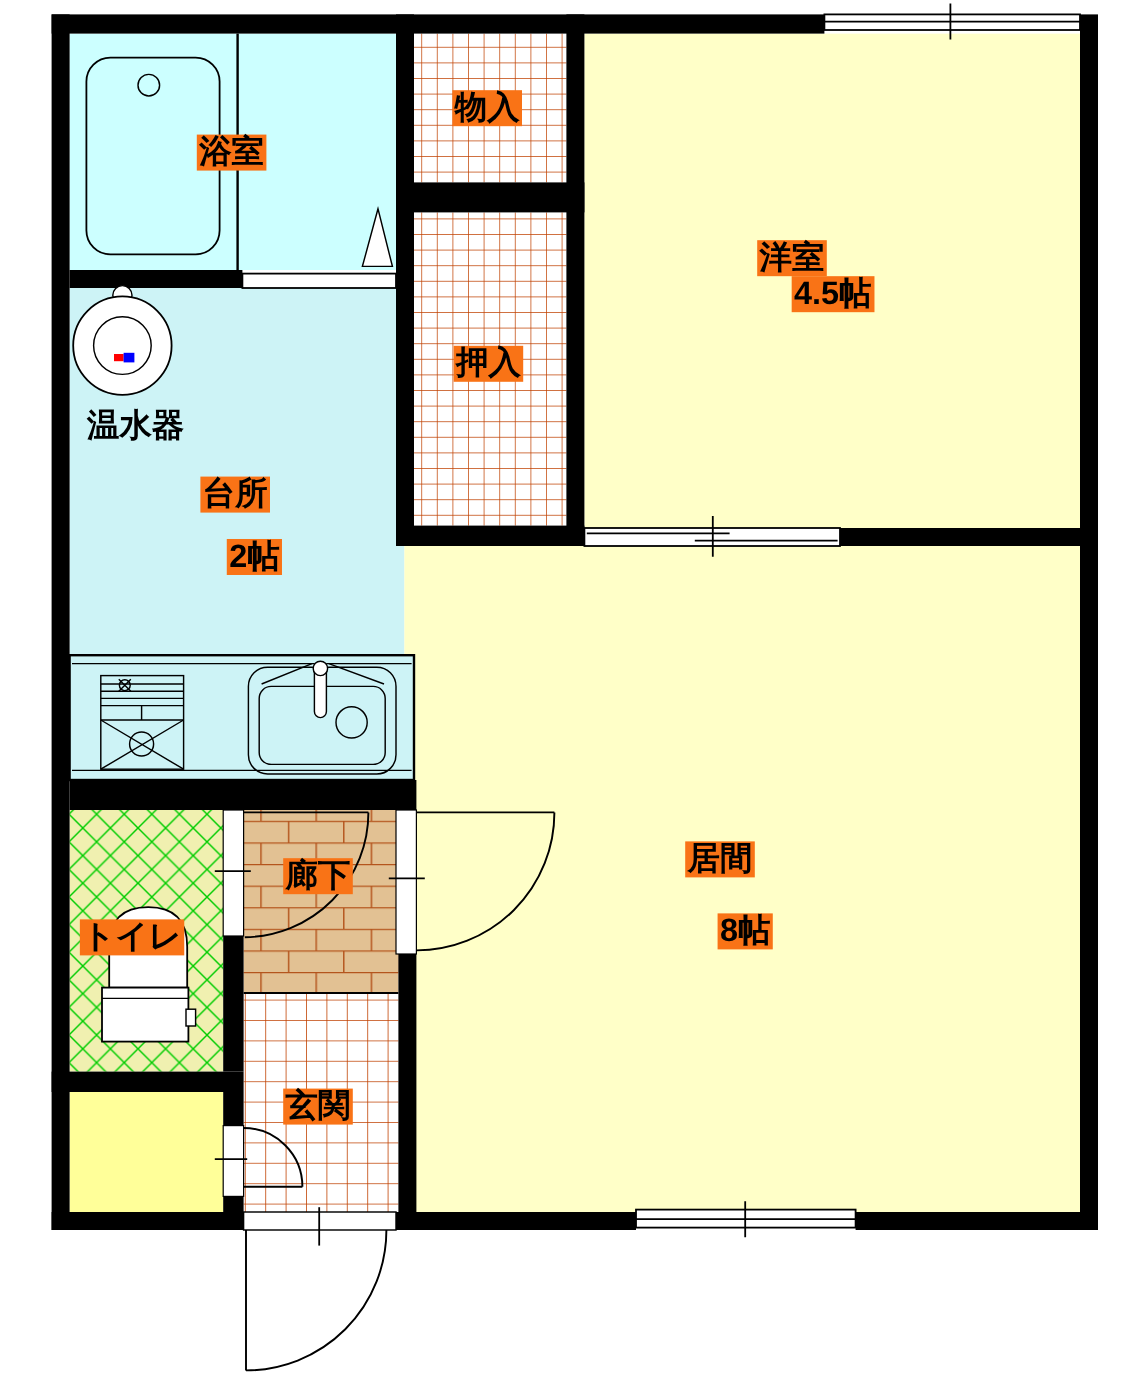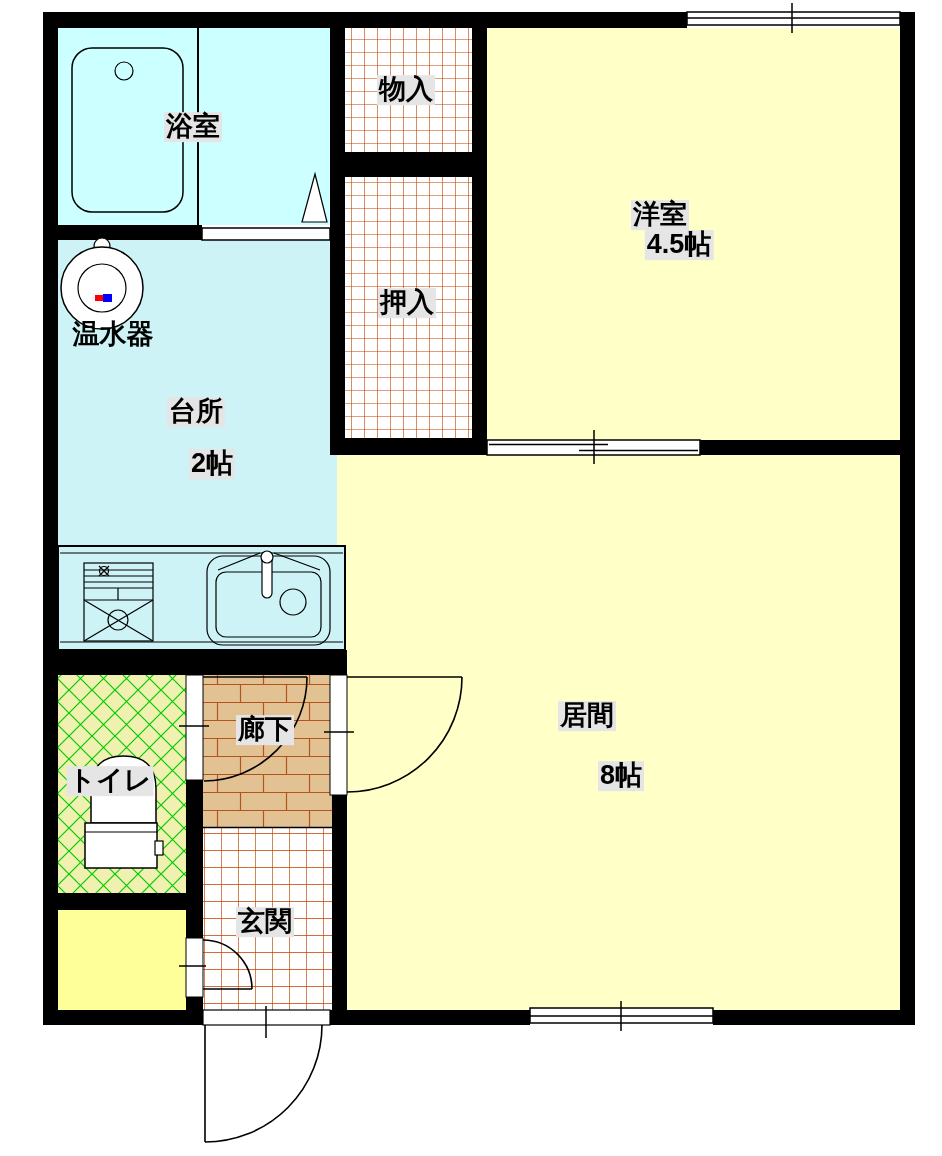"物入" .lbl { background: #e5e5e5 -> #f97316 }
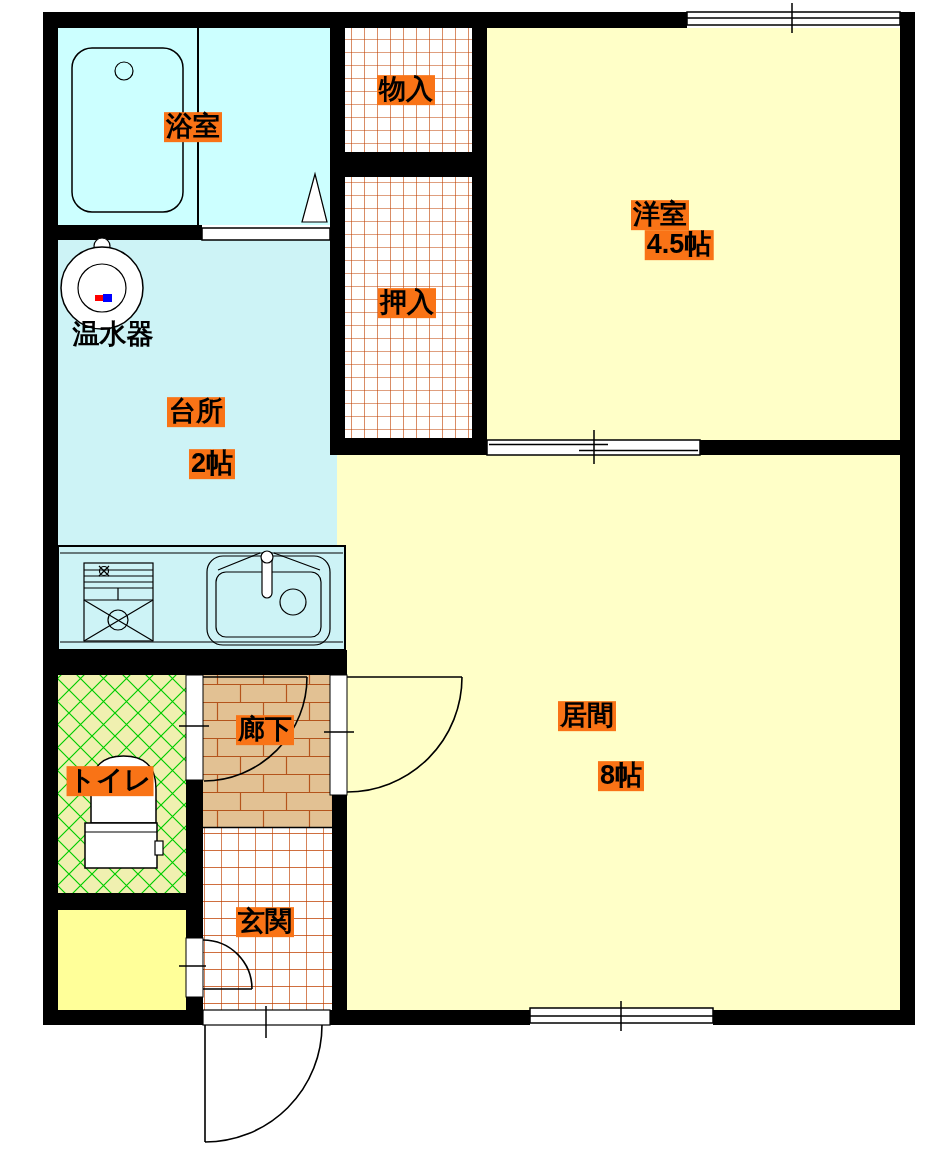"4.5帖" div.lbl { left: 679px -> 694px }
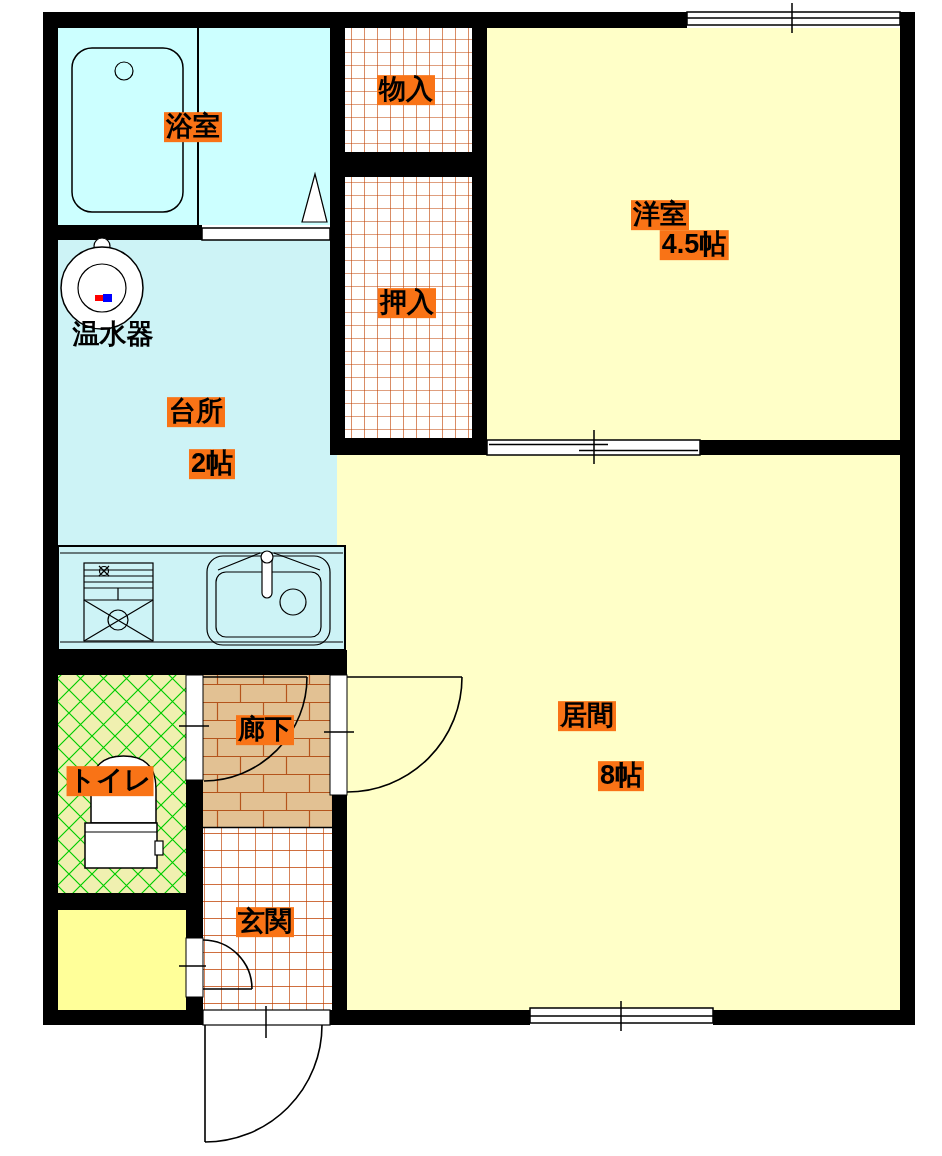"温水器" div.lbl { top: 335px -> 355px }
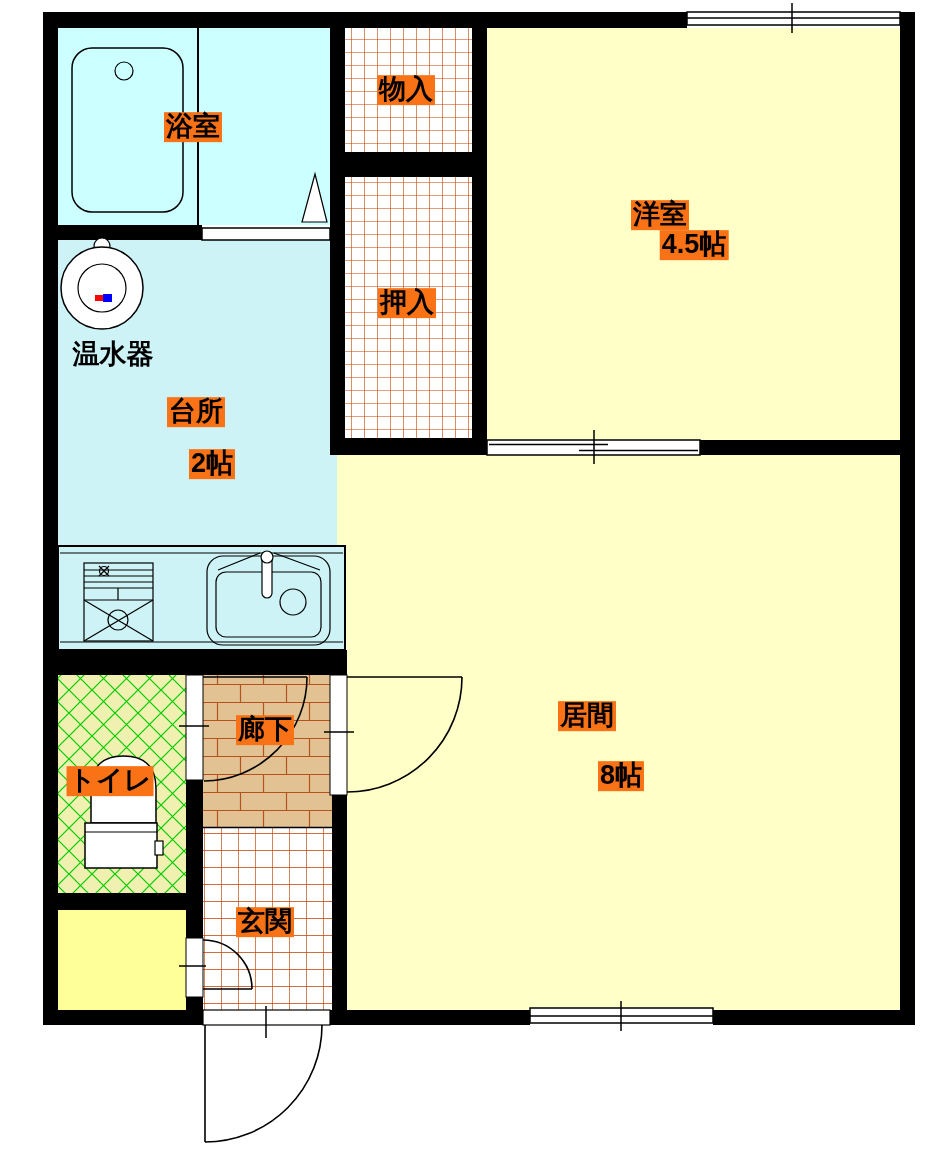"居間" div.lbl { left: 587px -> 600px }
